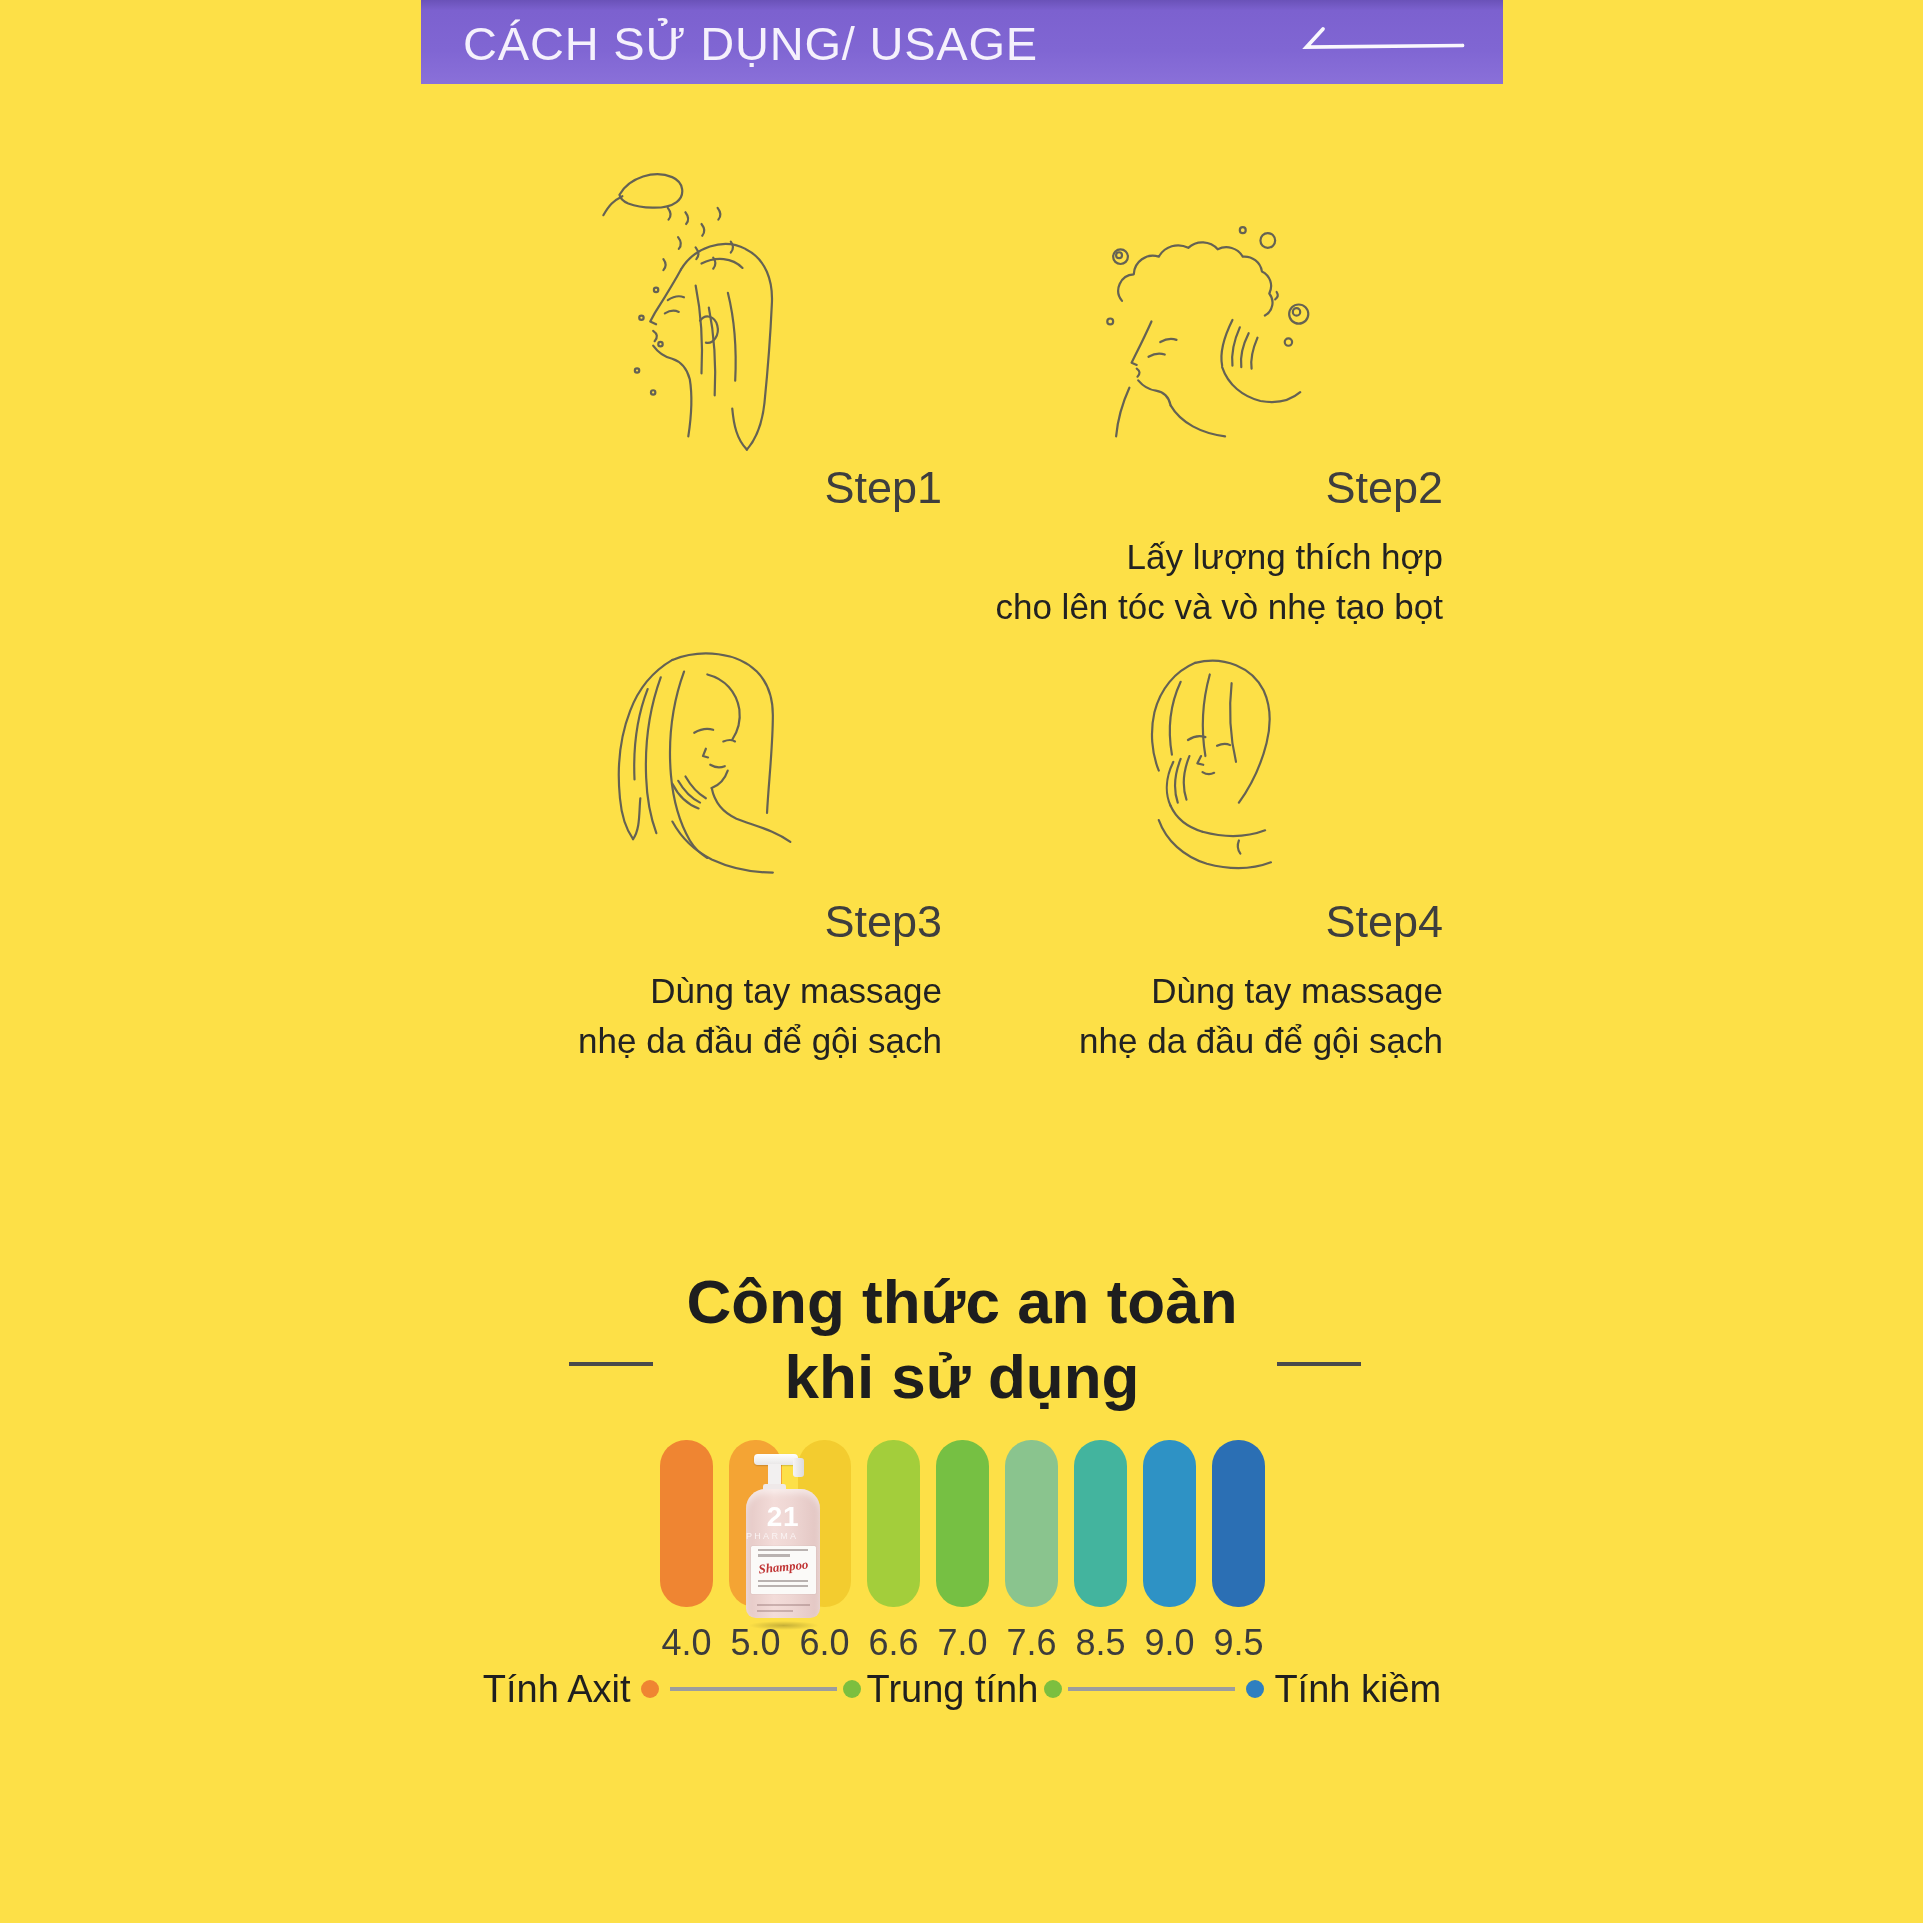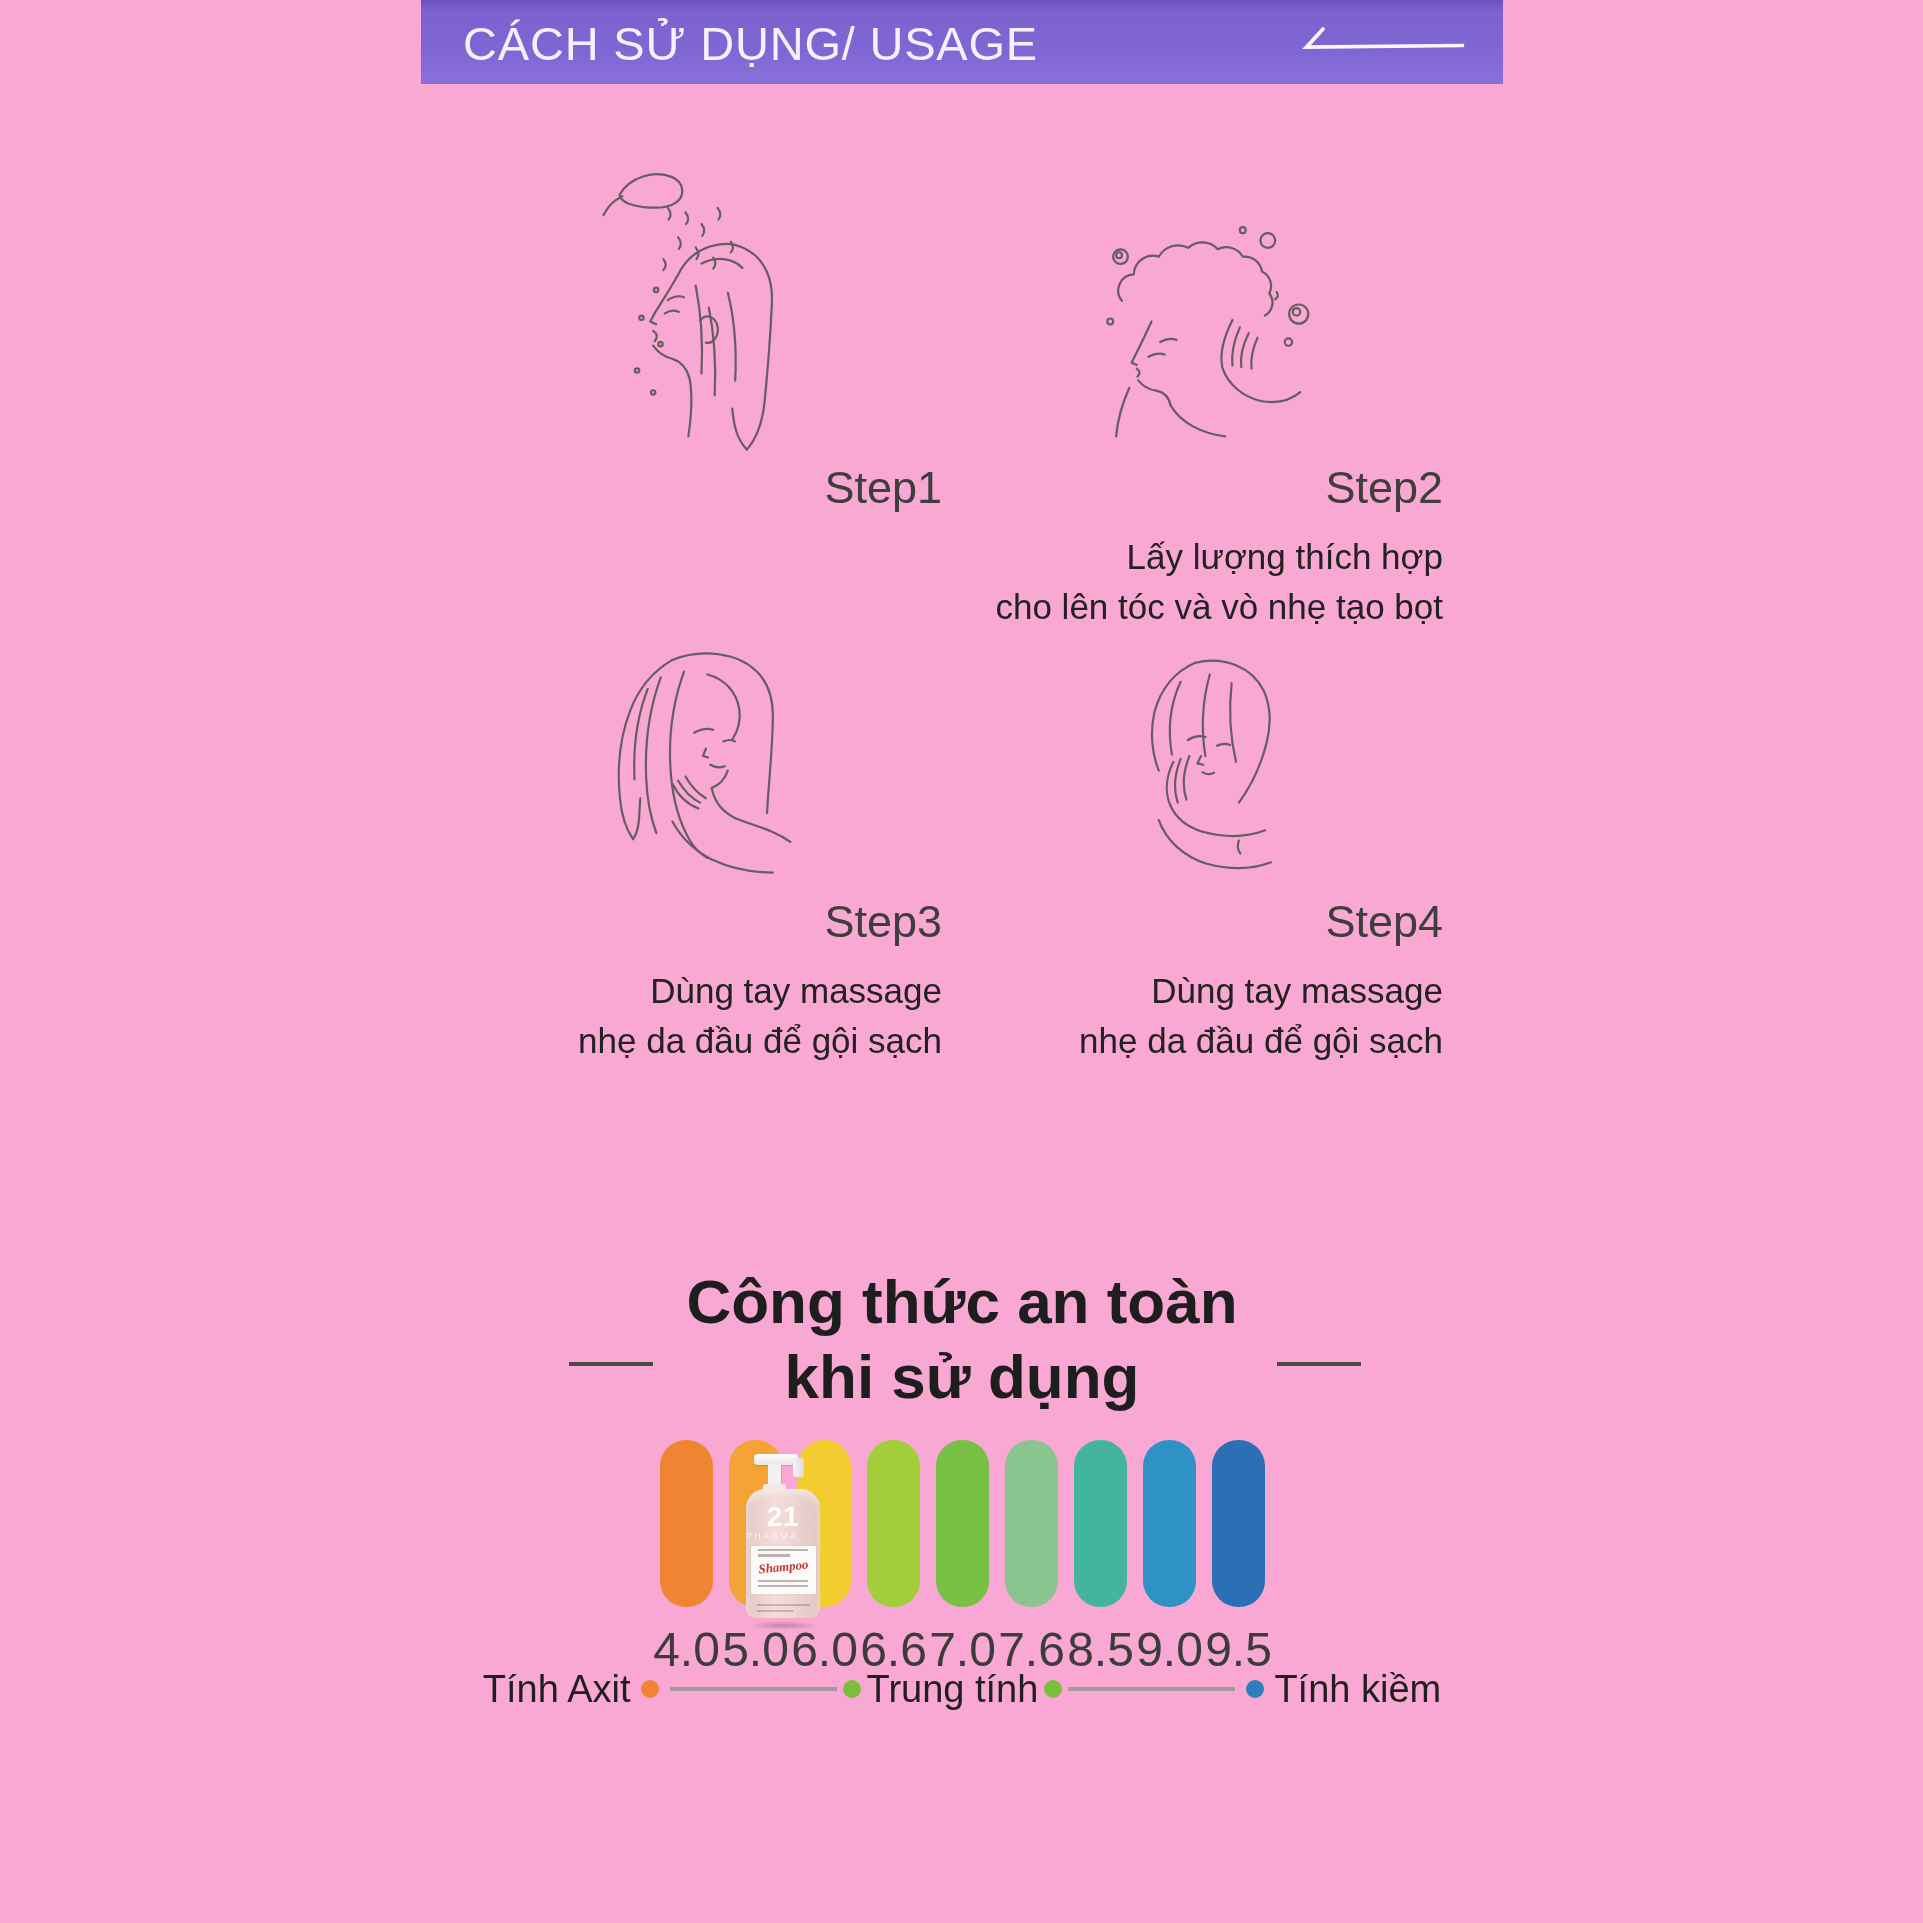"CÁCH SỬ DỤNG/ USAGE" .canvas { background: #f9a8d4 -> #fde047 }
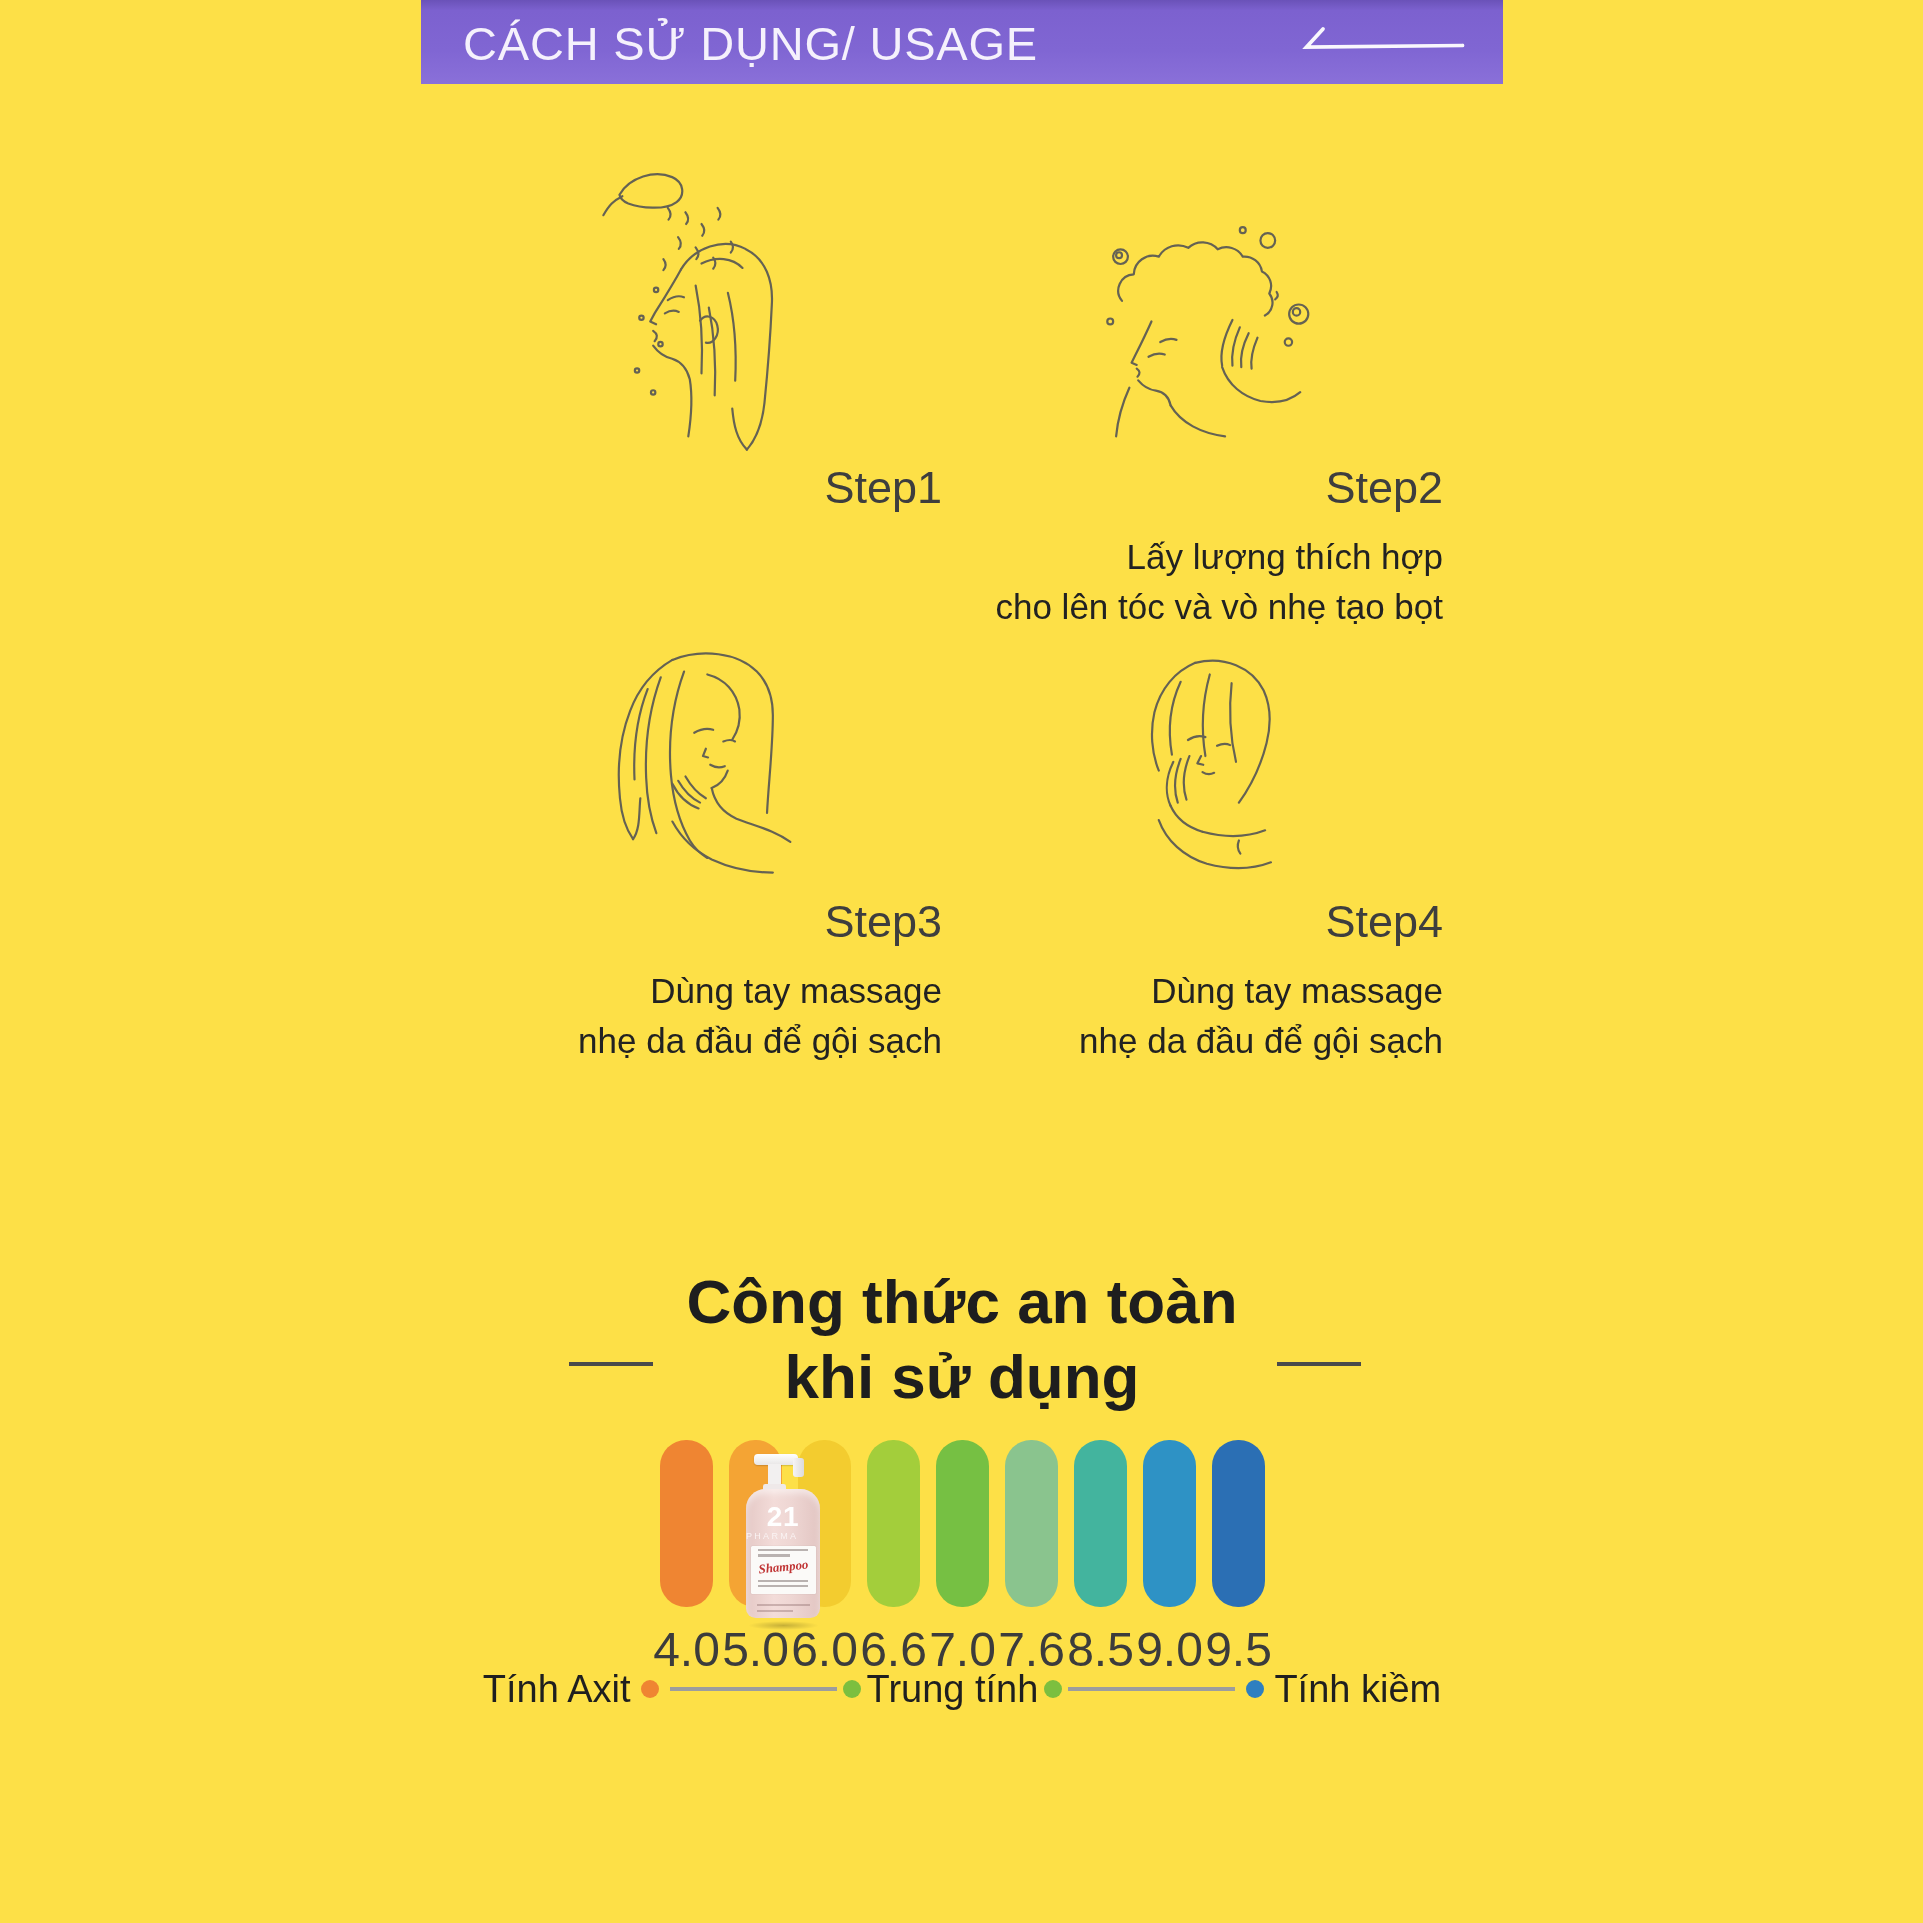"4.0" .ph-num { font-size: 48px -> 36px }
